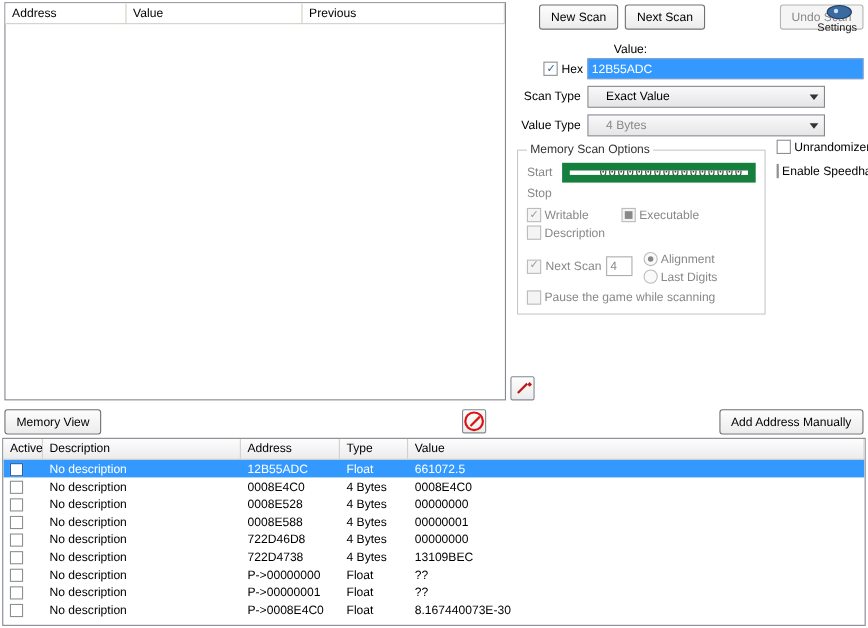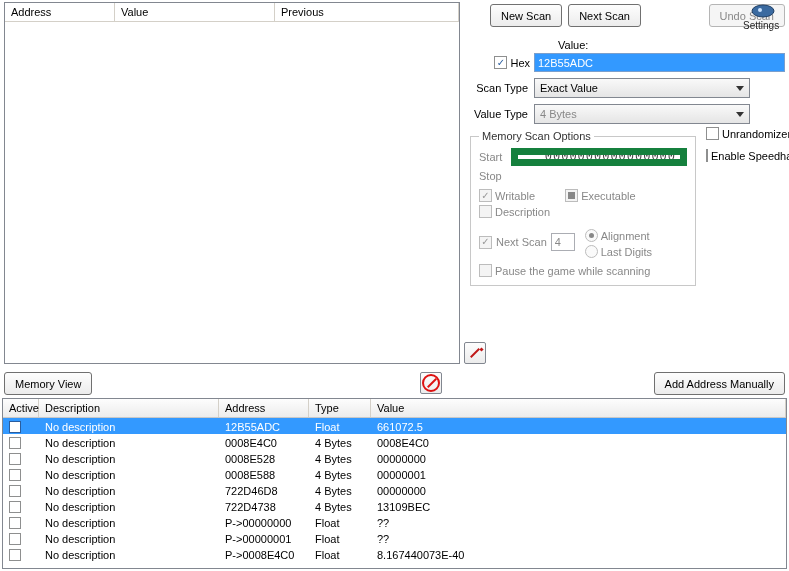"Exact Value" .dropdown { padding: 0 5px -> 0 16px }
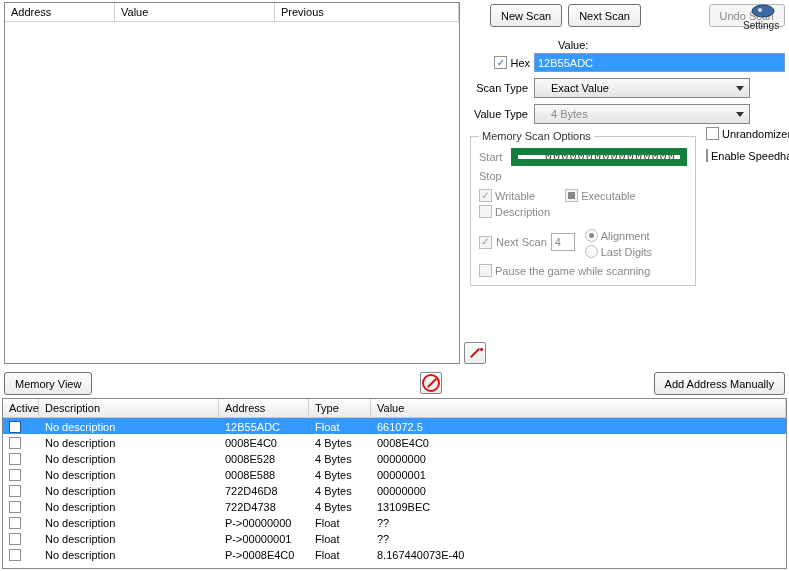"8.167440073E-40" div.c { text: 8.167440073E-40 -> 8.167440073E-30 }
